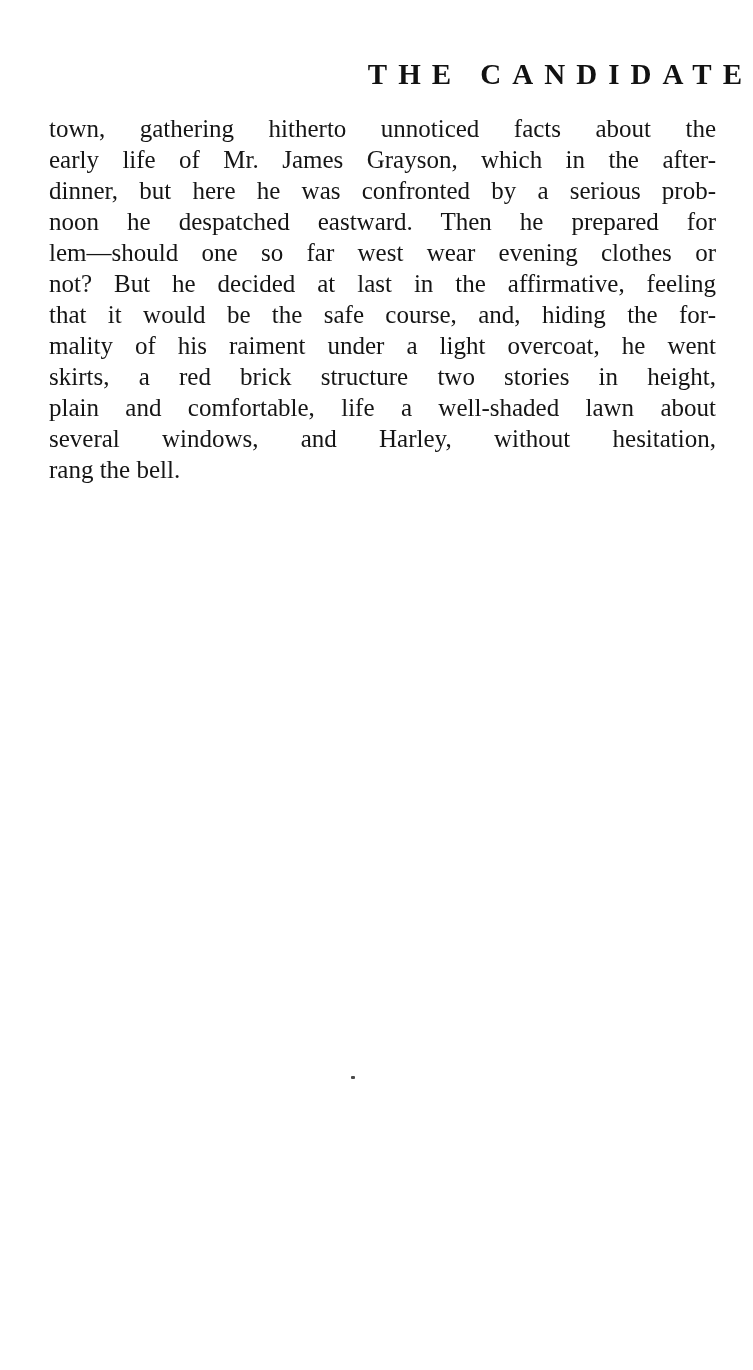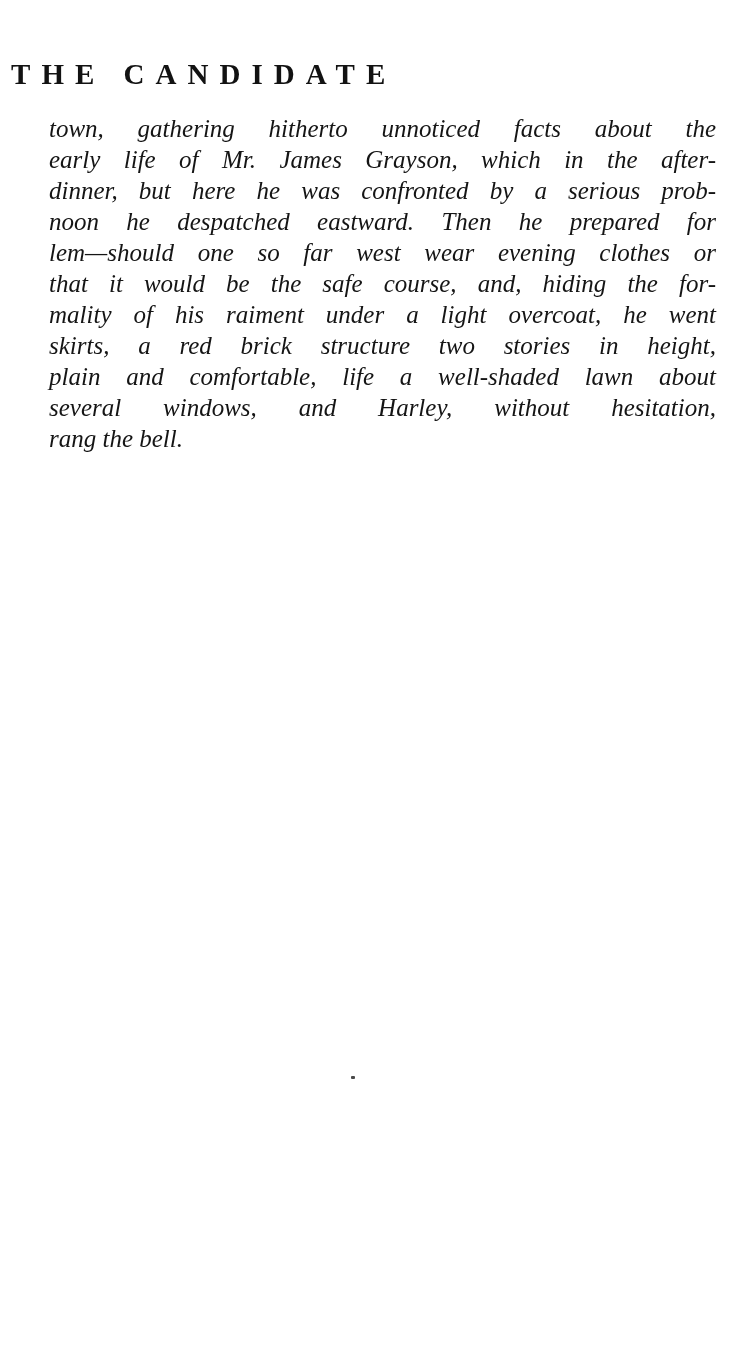"THE CANDIDATE" .running-head { text-align: left -> right }
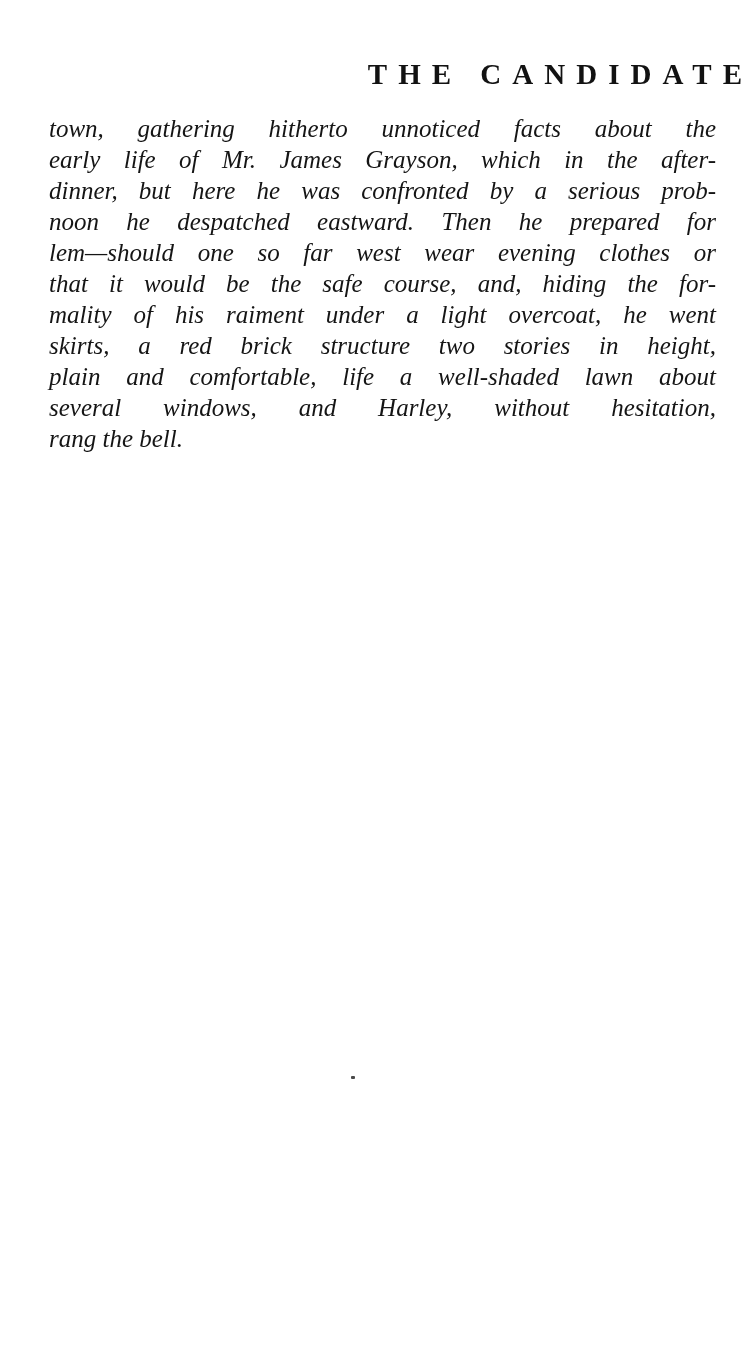"town, gathering hitherto unnoticed facts" .line { font-style: italic -> none }
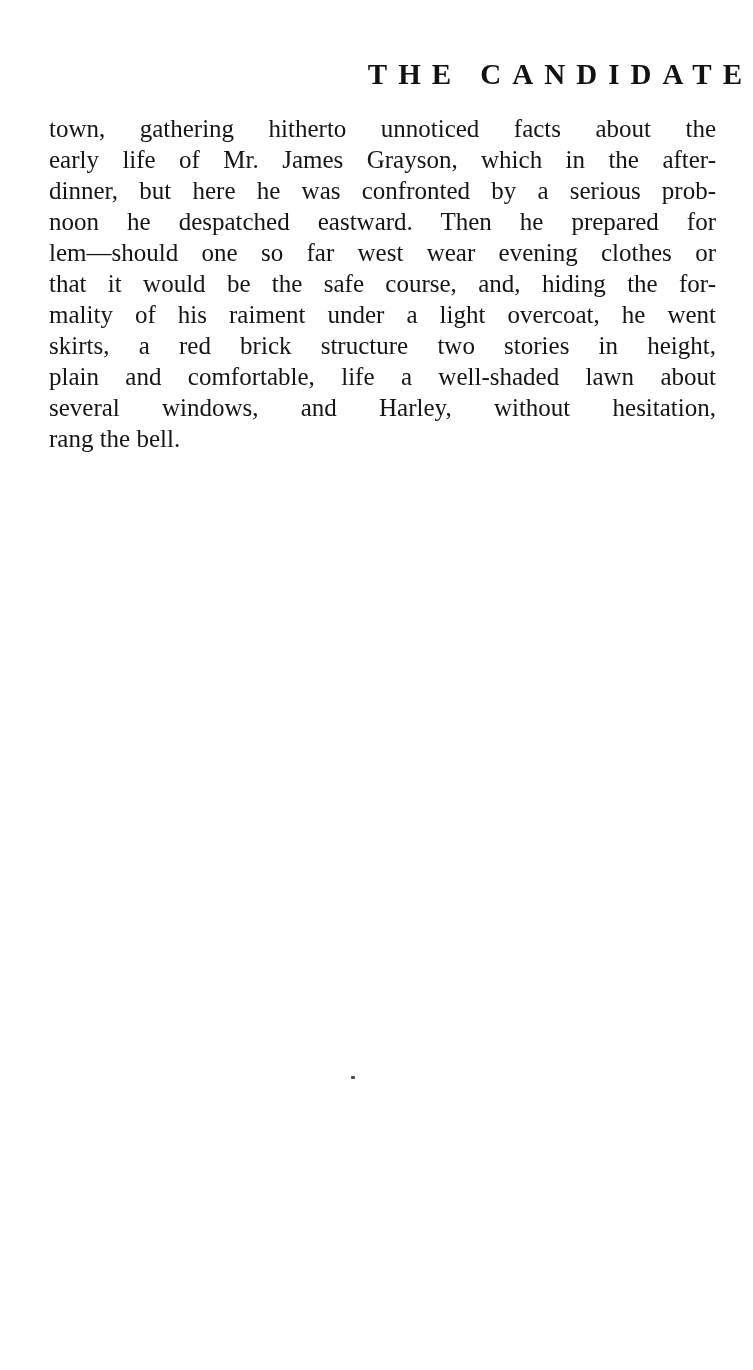"not? But he decided at" div.line { html: none -> <div>not? But he decided at last in the affirmative, feeling</div> }
